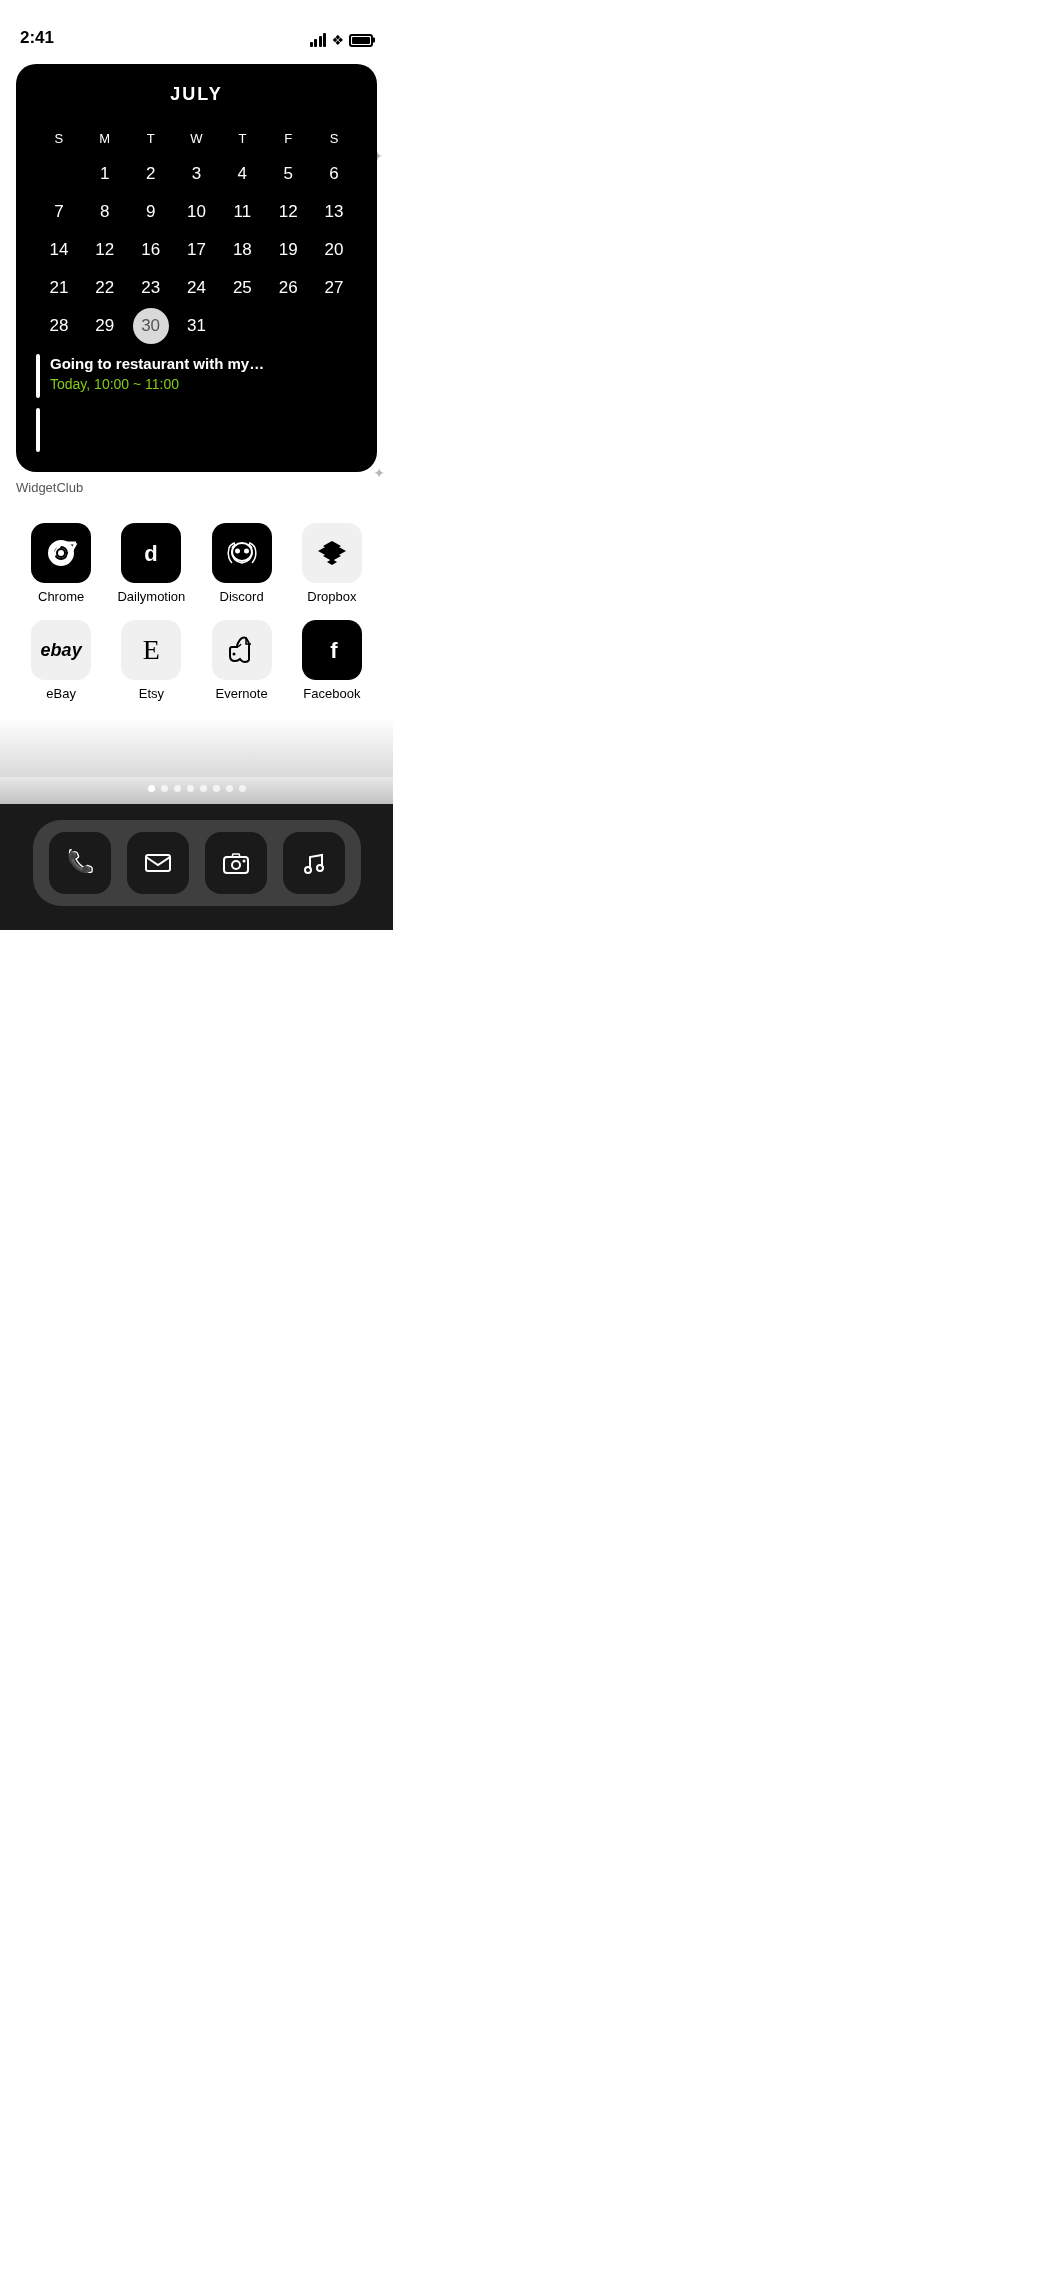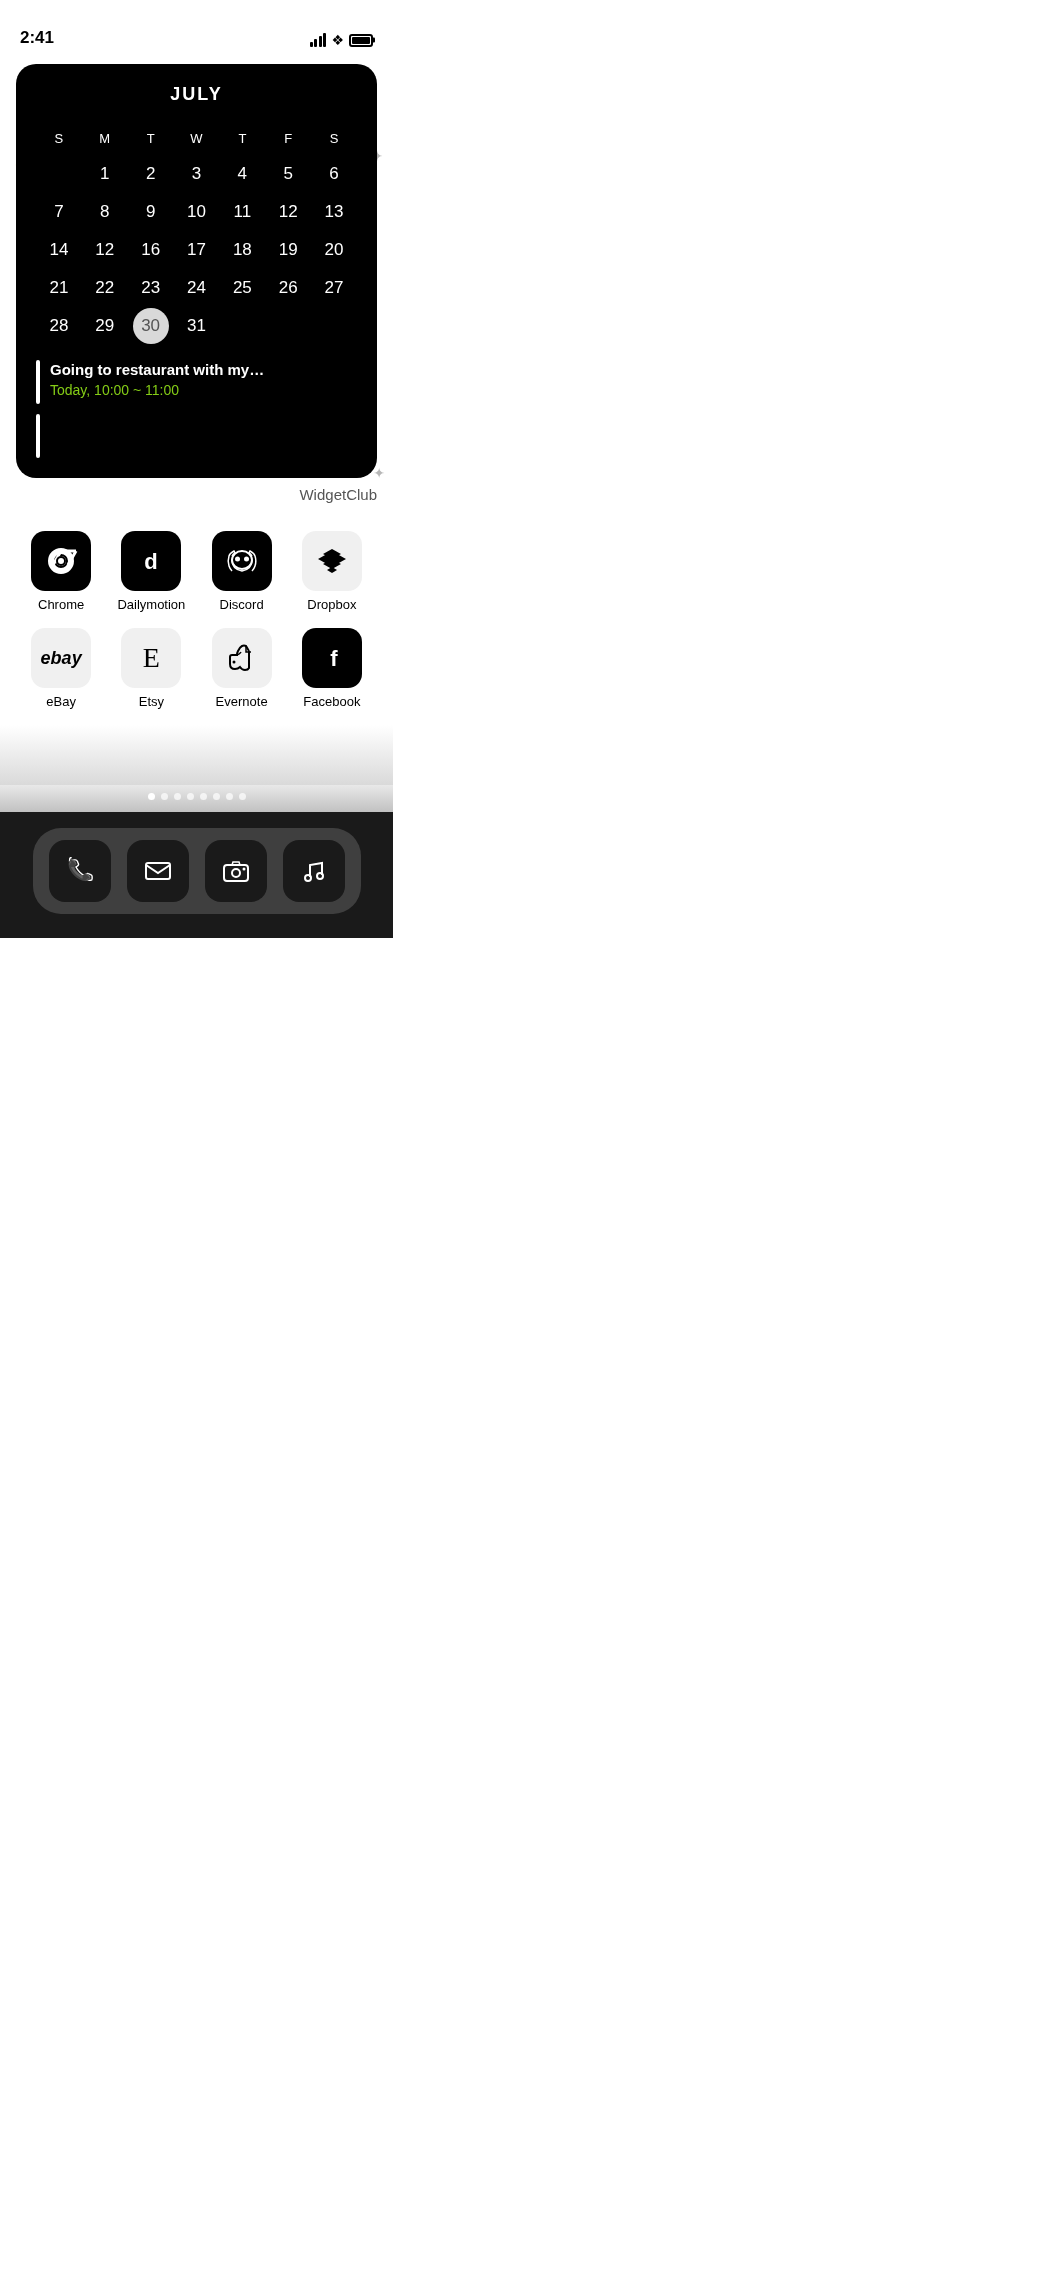"Going to restaurant with my…" .calendar-events { margin-top: 16px -> 10px }
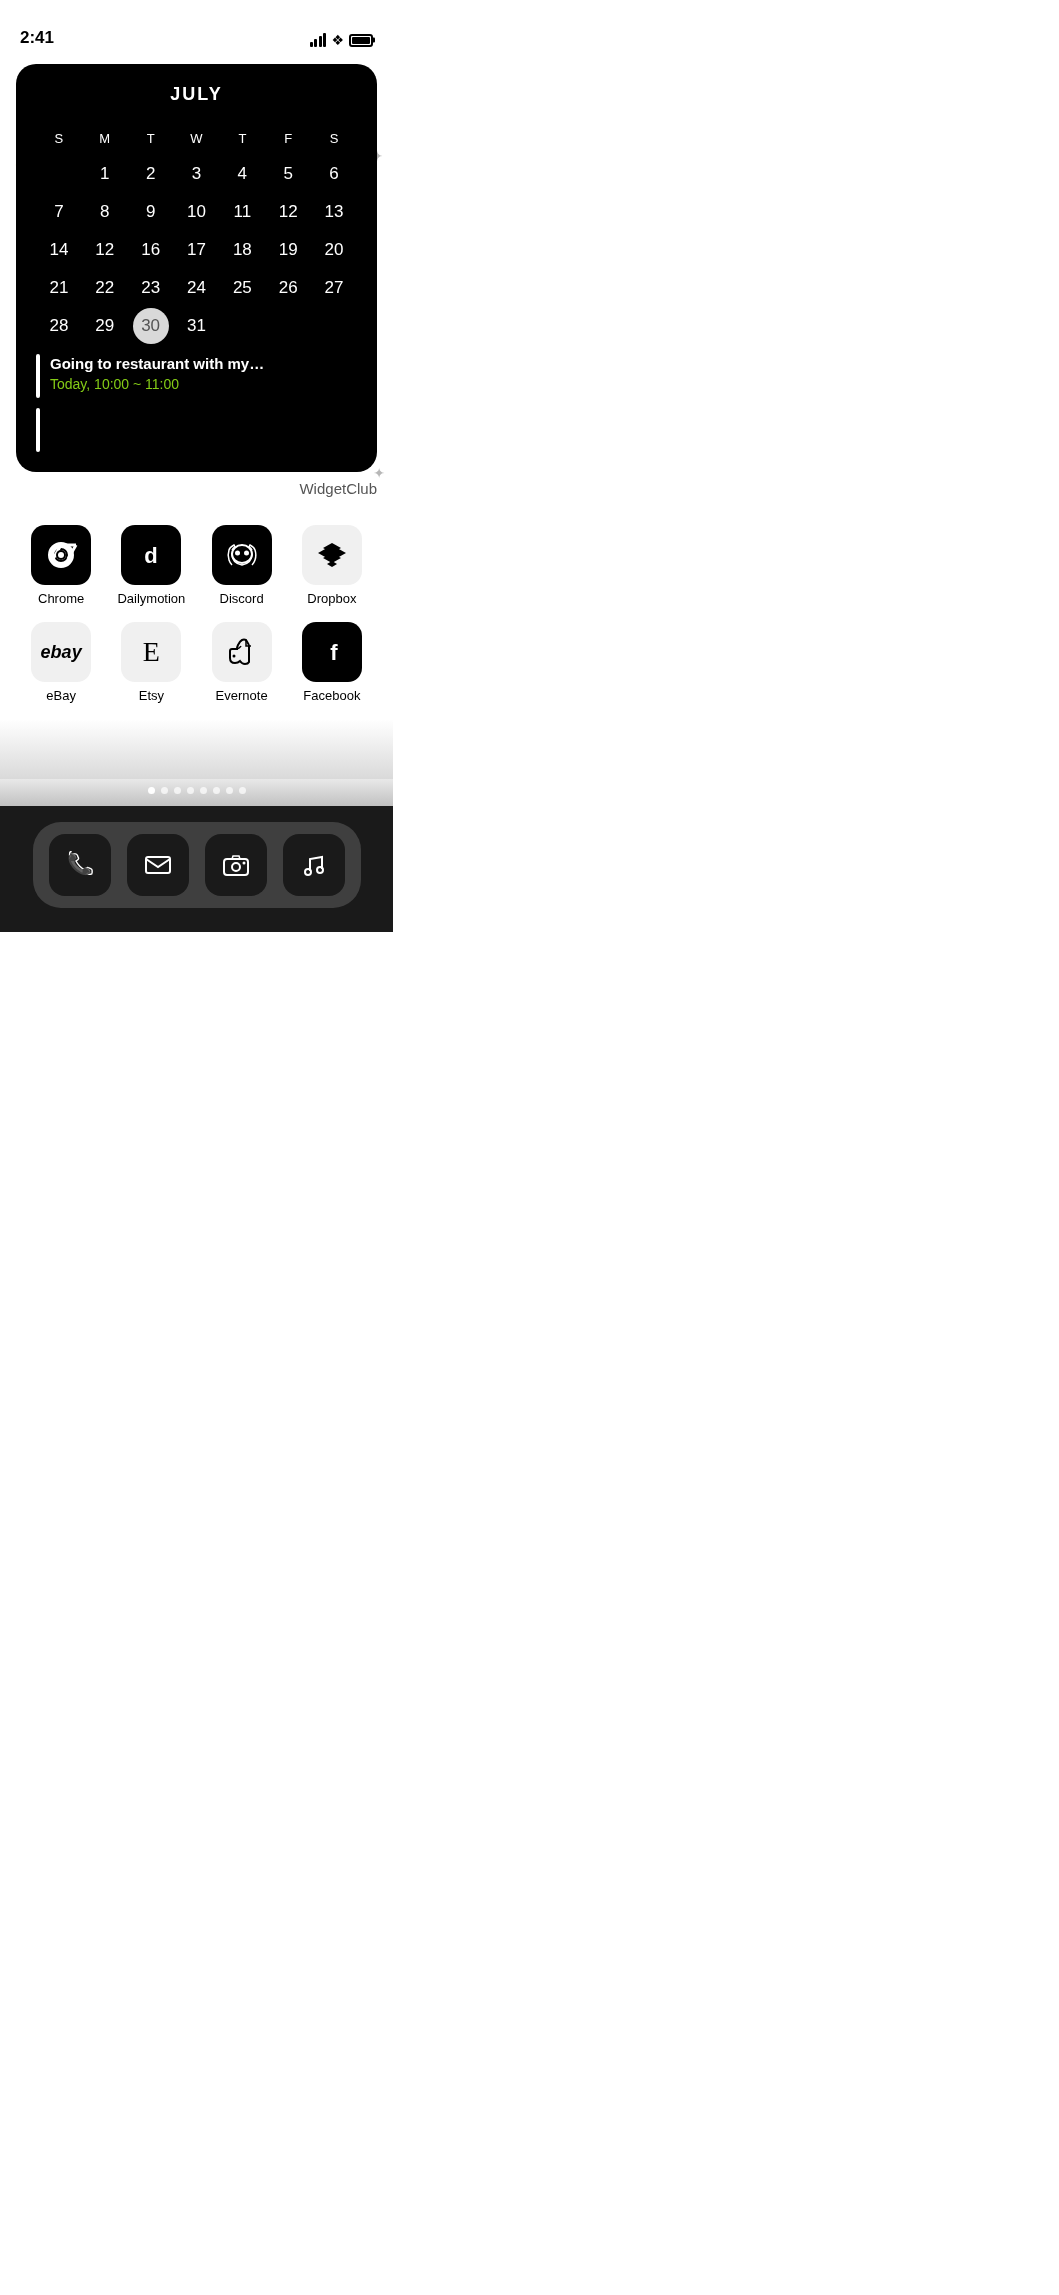"WidgetClub" .widget-label { font-size: 15px -> 13px; text-align: right -> left }
